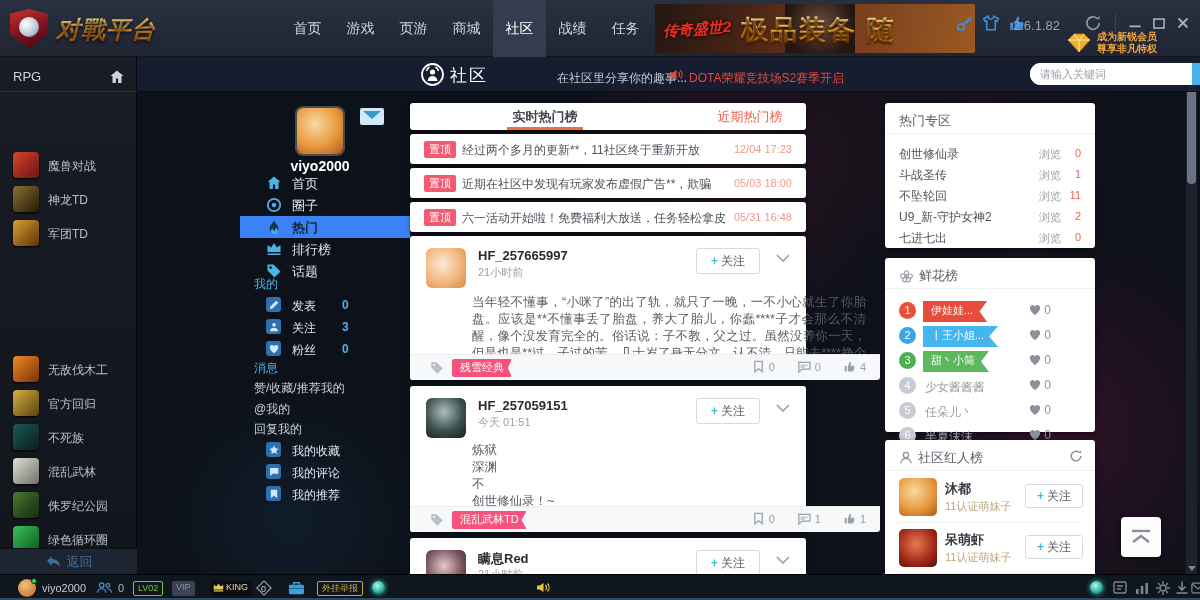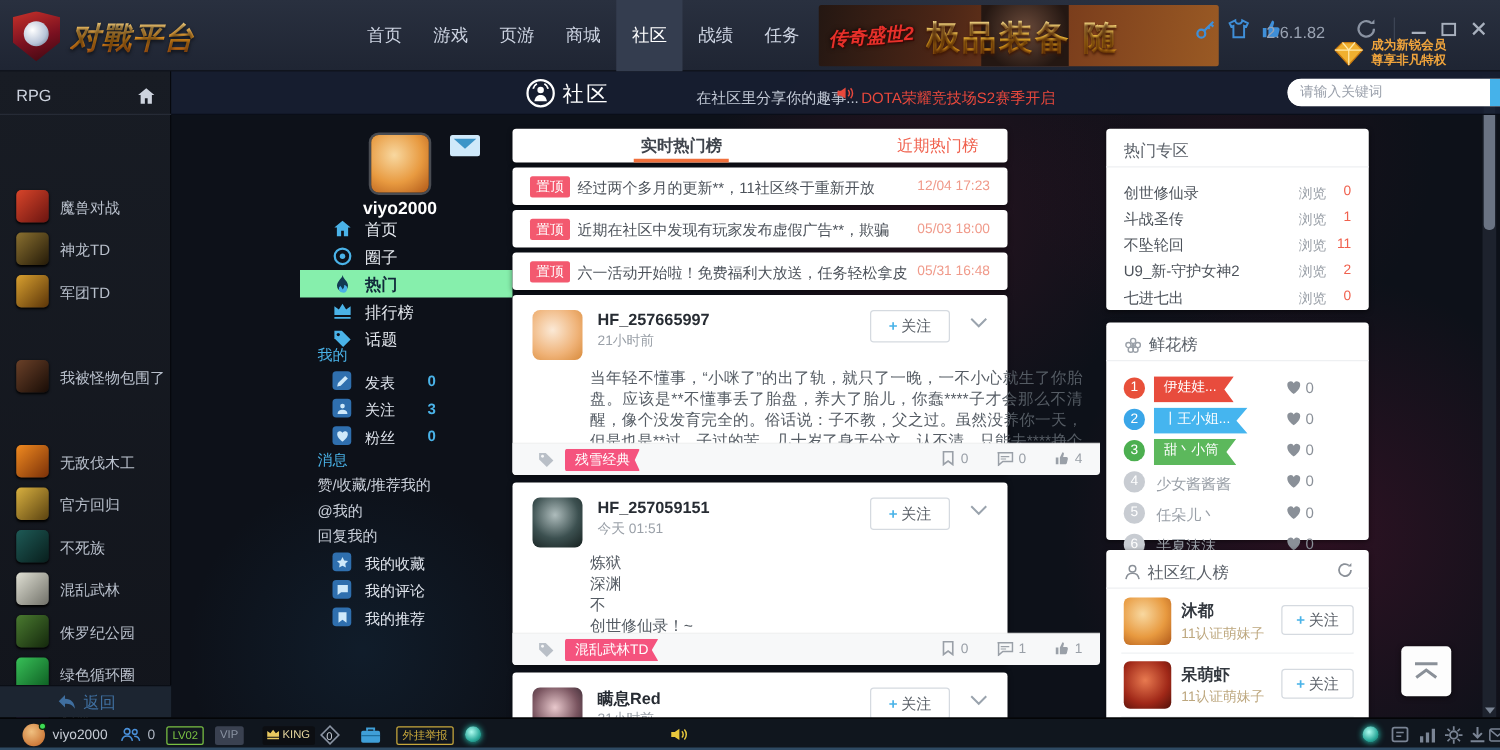"热门" .cn-row.active { background: #86efac -> #3b82f6 }
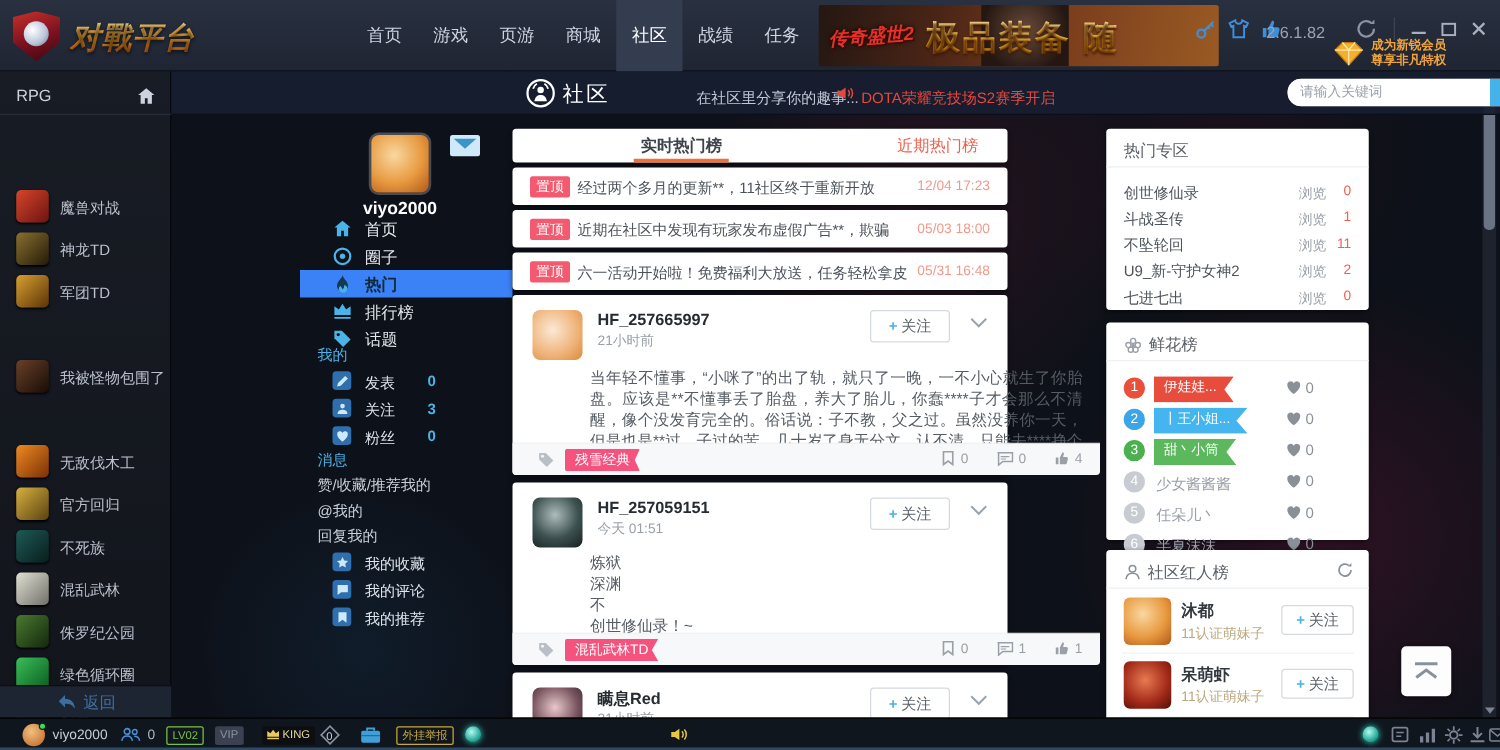"我被怪物包围了" div.game-item { html: <div> <div></div> <div>我被怪物包围了</div> </div> -> none }
